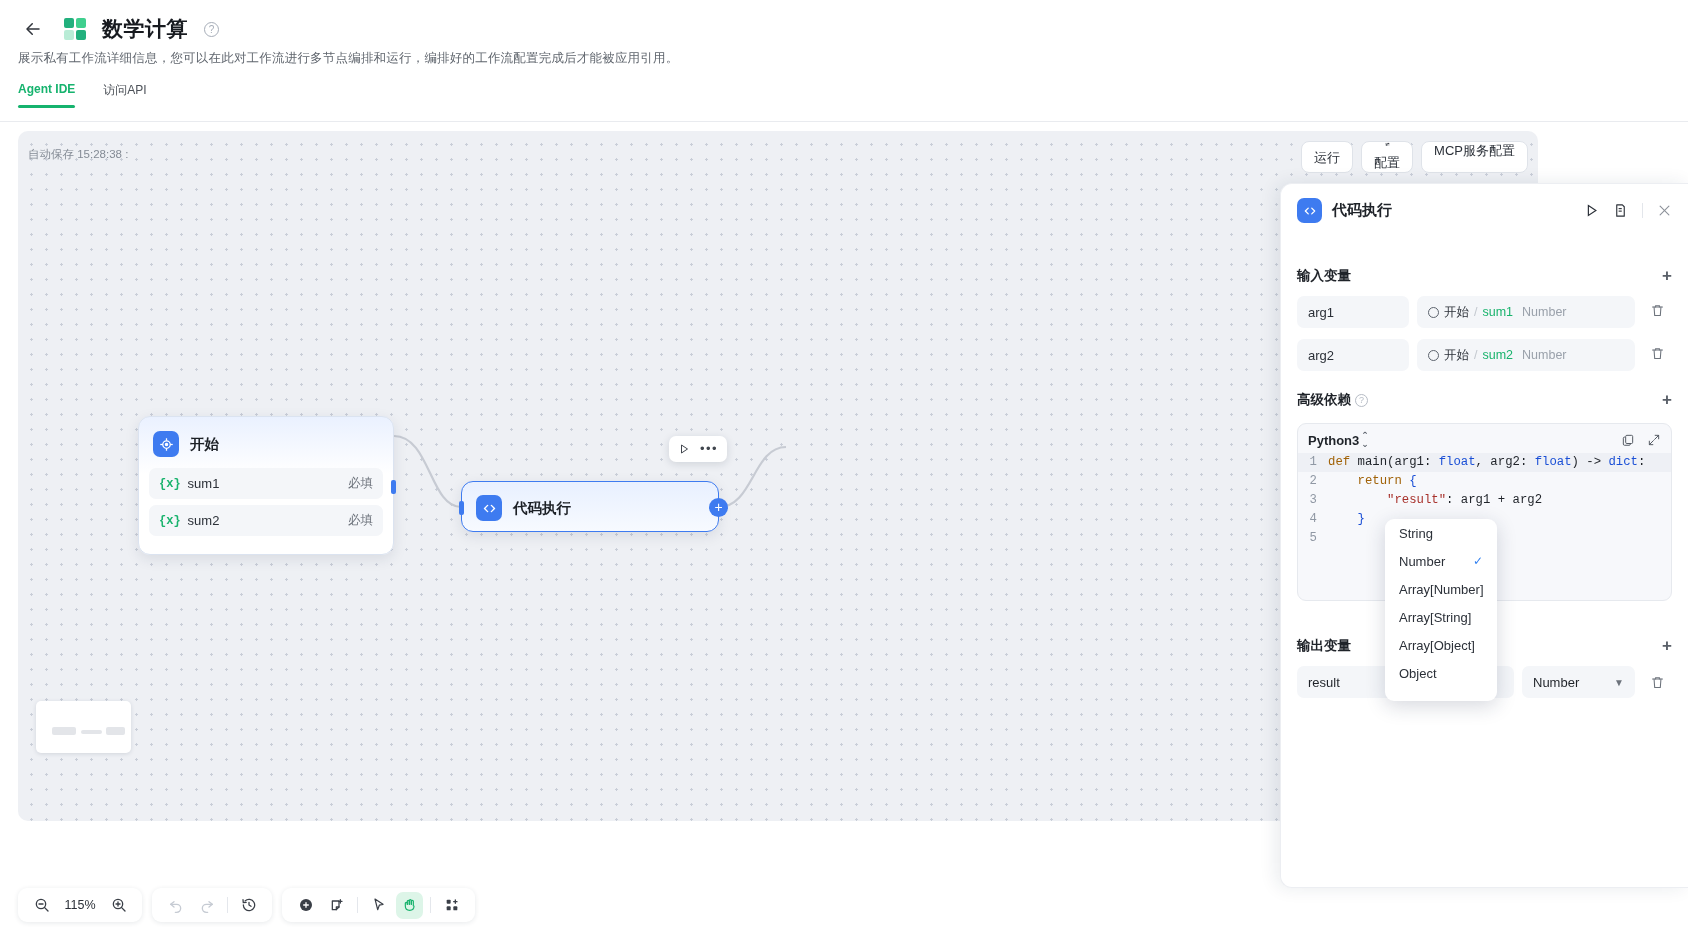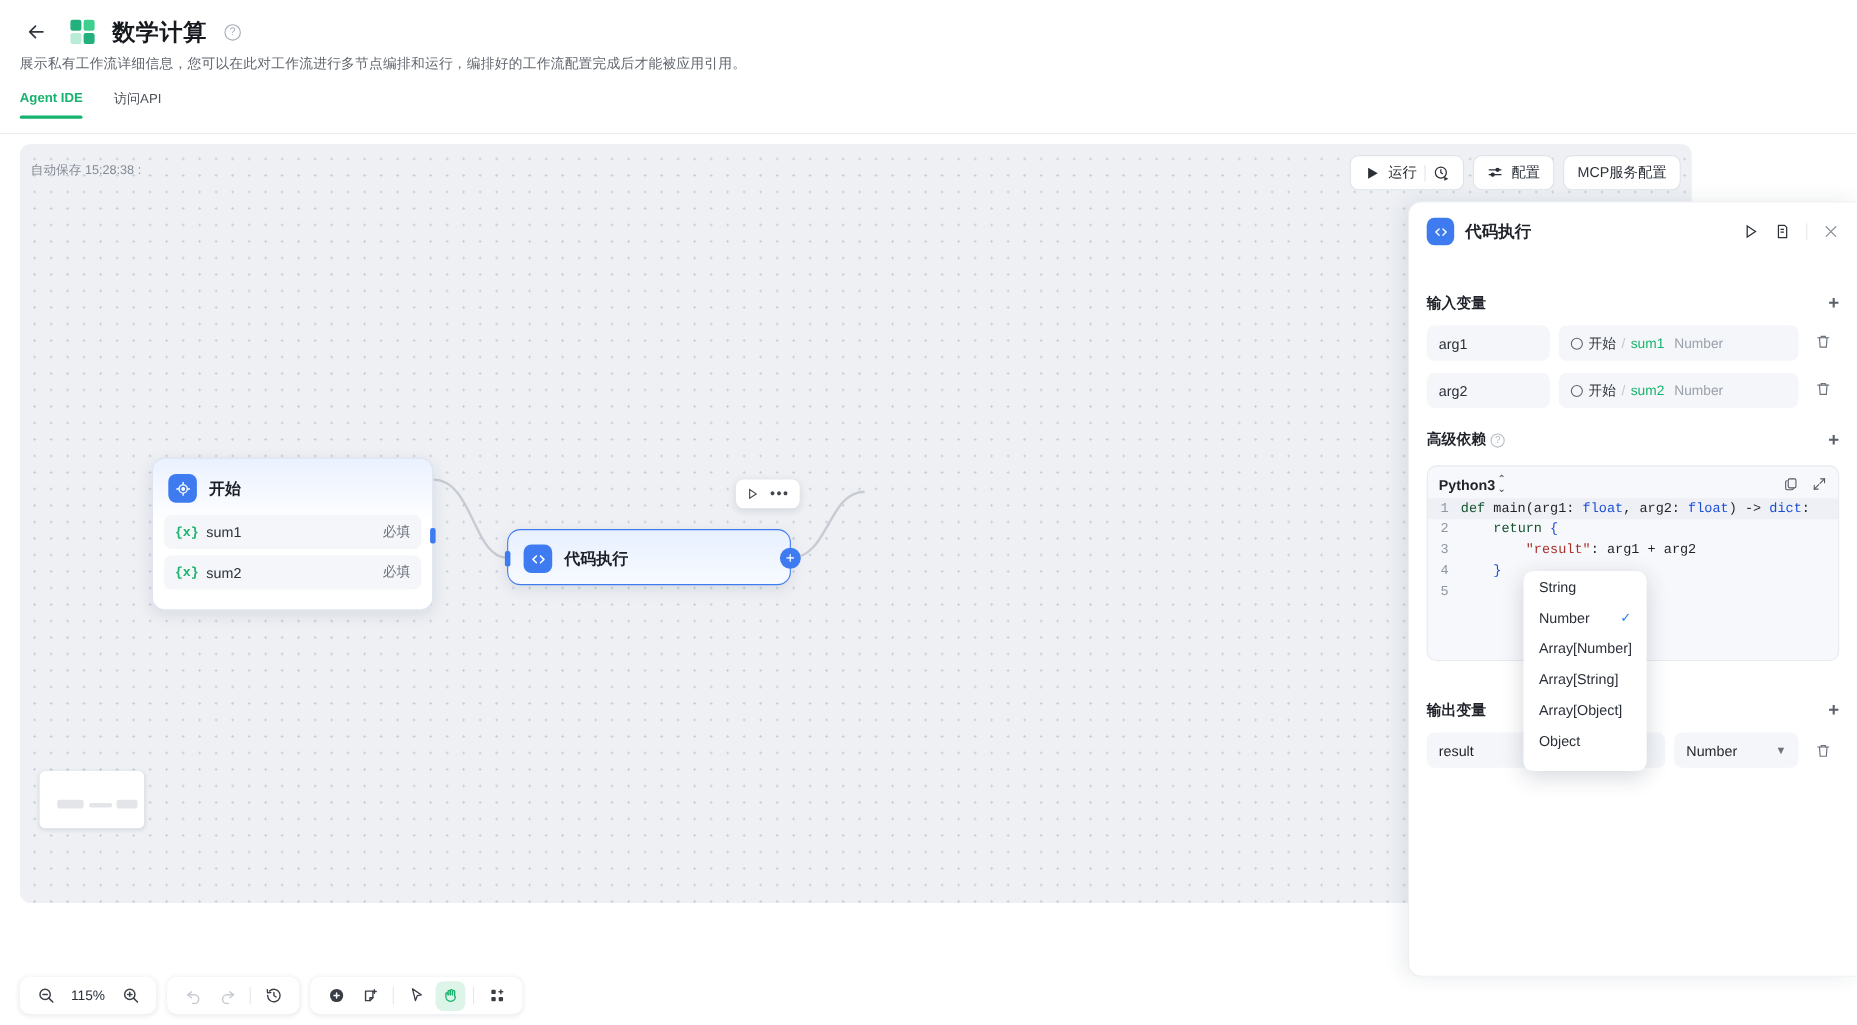"运行" .cbtn { flex-direction: none -> column }
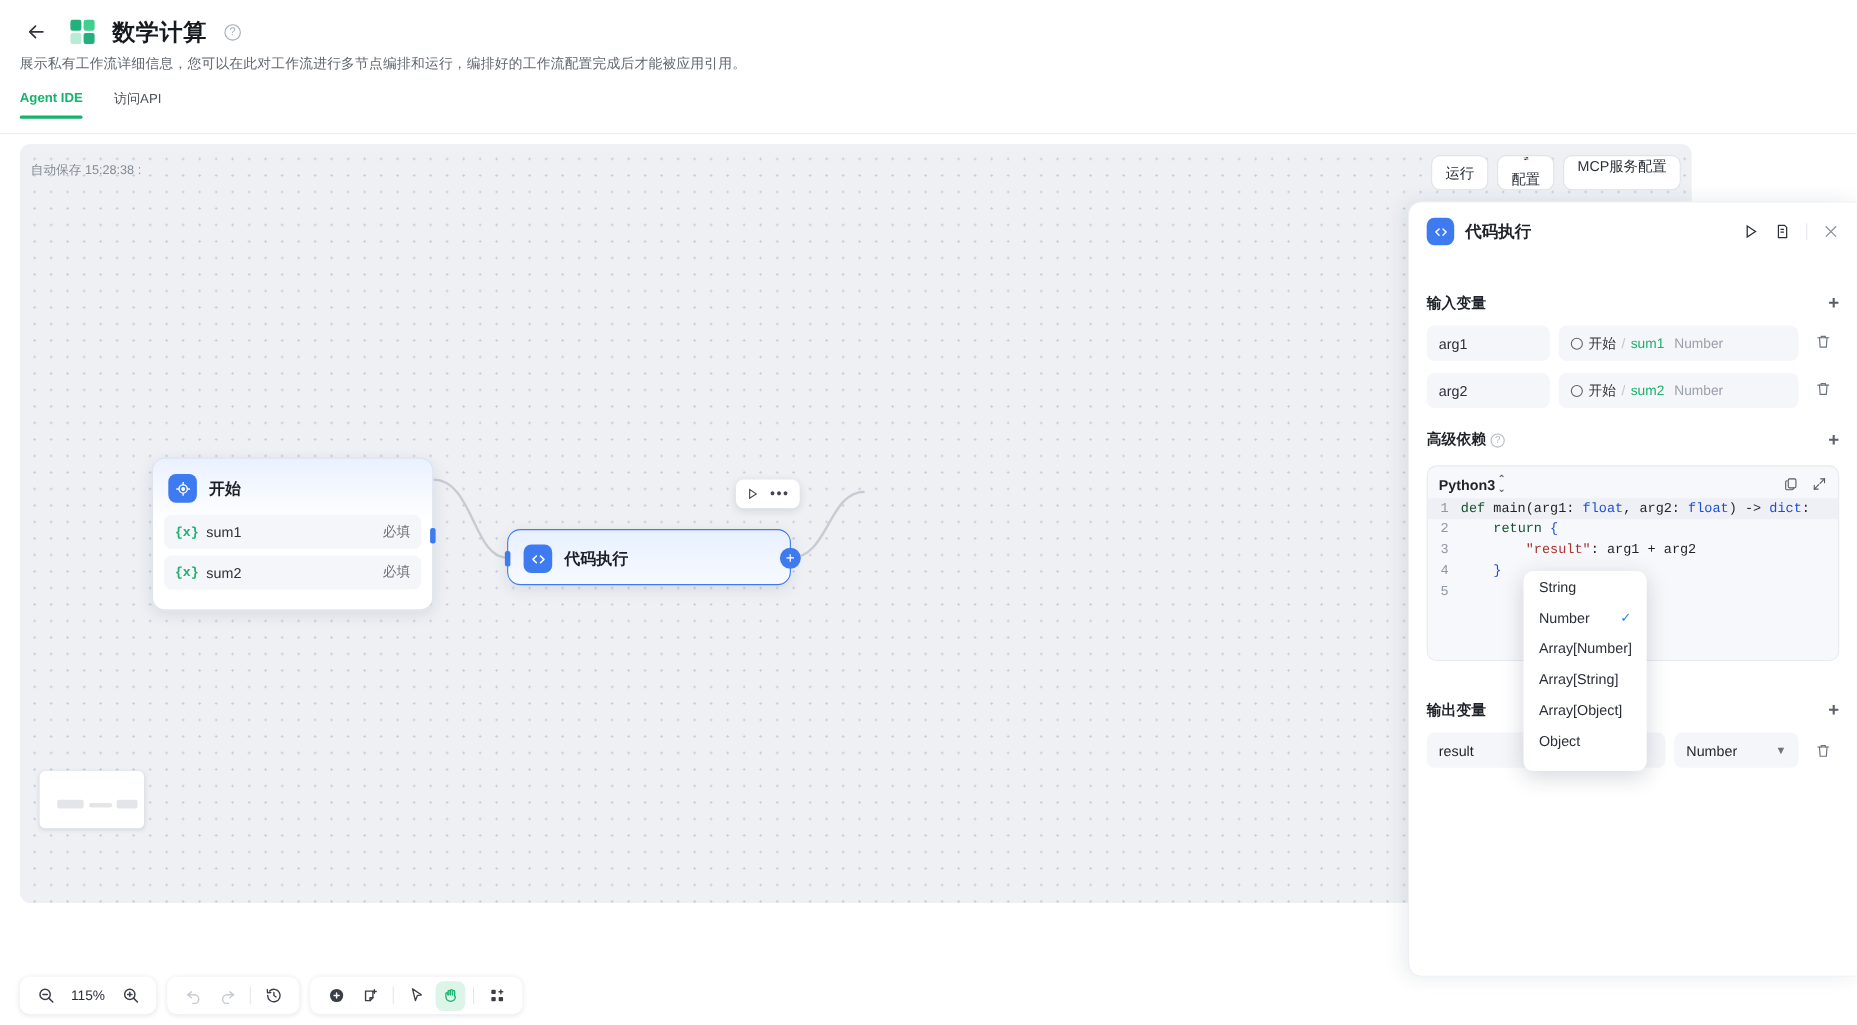"def" .kw { color: #14532d -> #a16207 }
